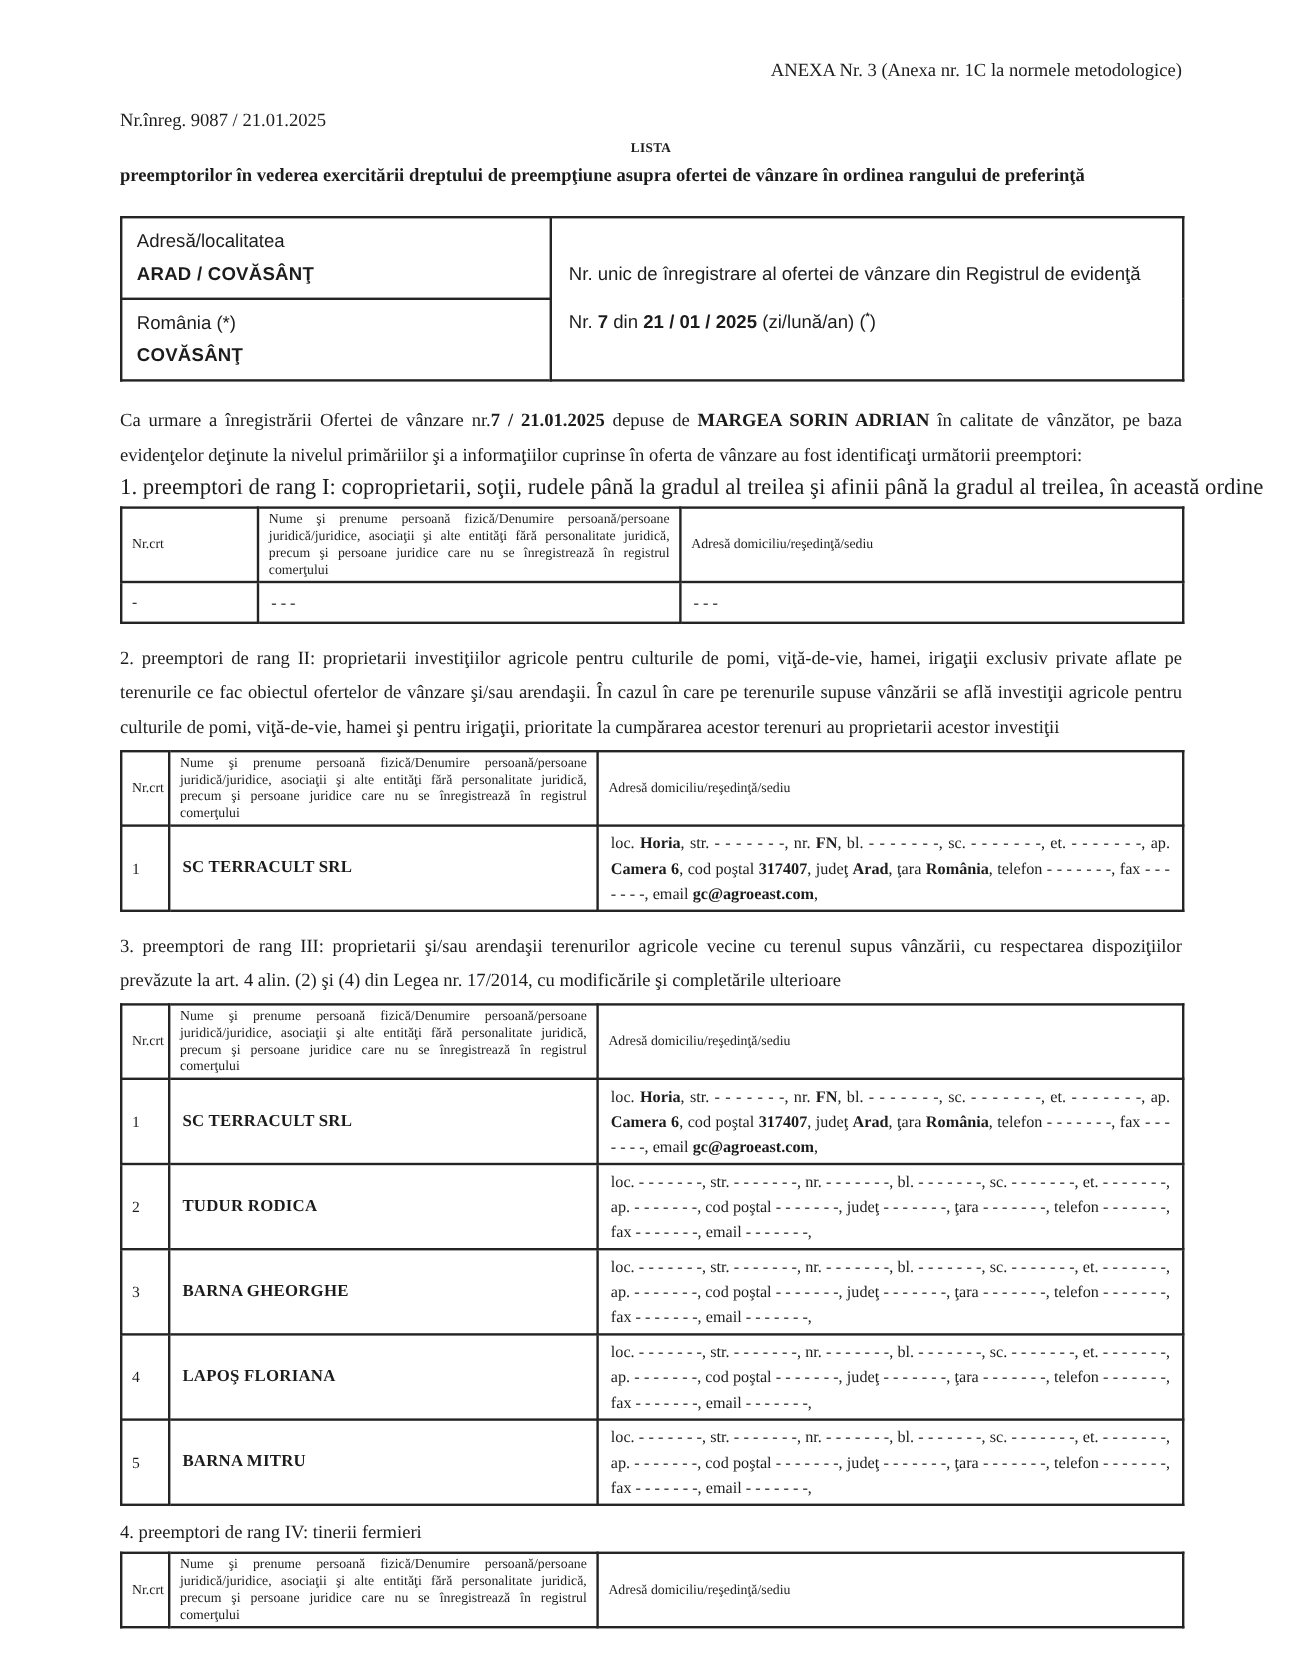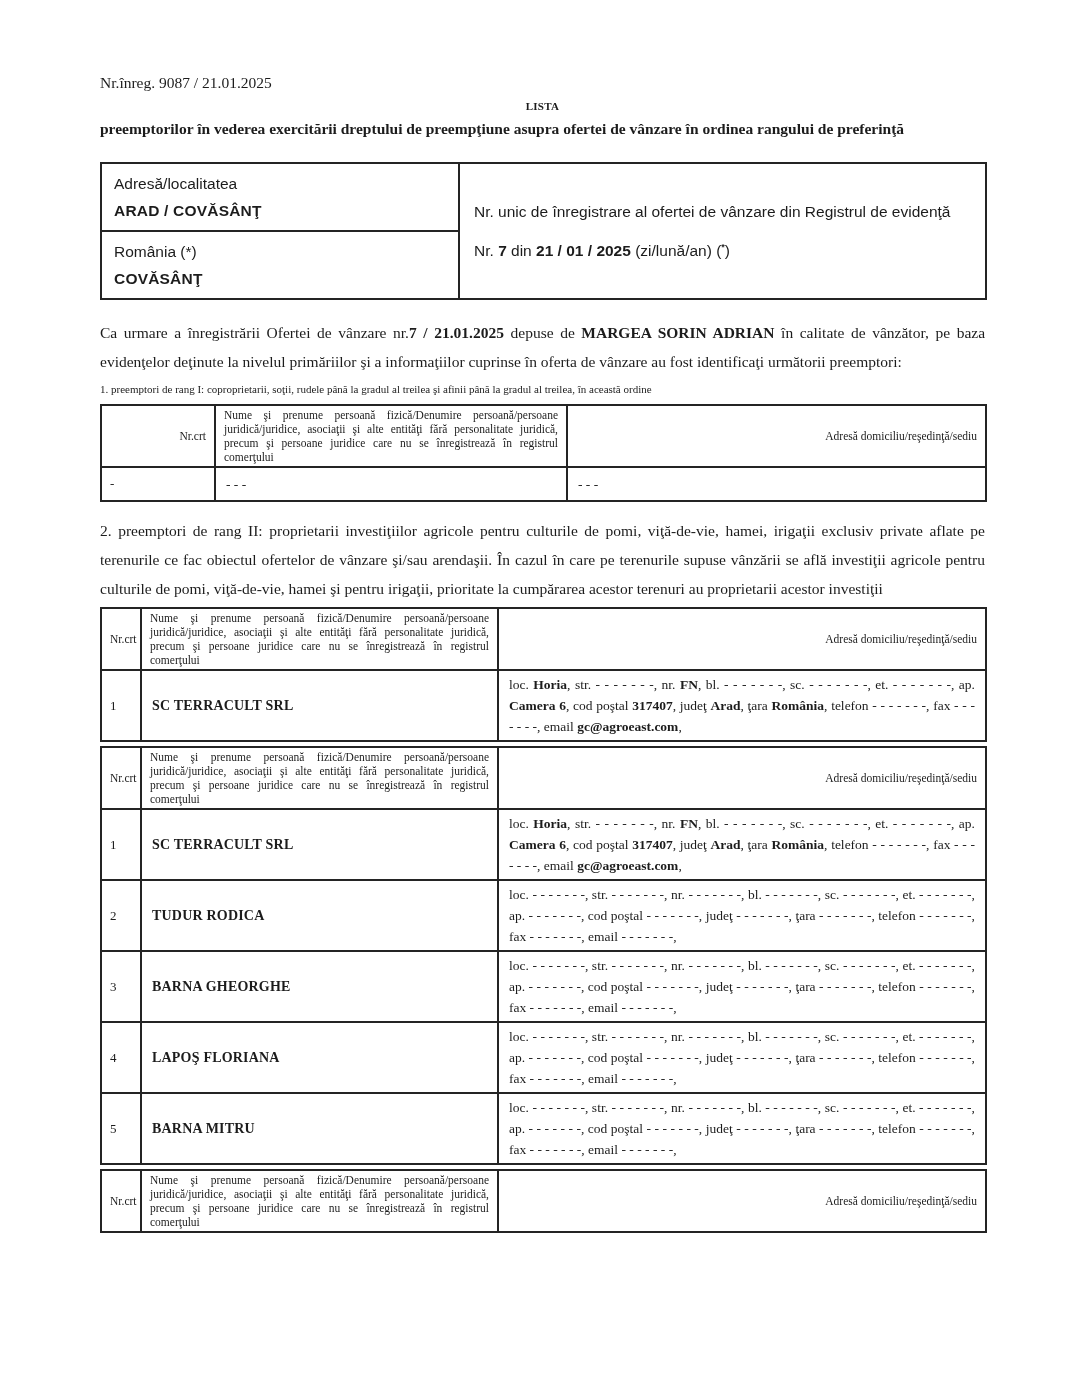"ANEXA Nr. 3 (Anexa nr." div.line-anexa { html: none -> <div>ANEXA Nr. 3 (Anexa nr. 1C la normele metodologice)</div> }
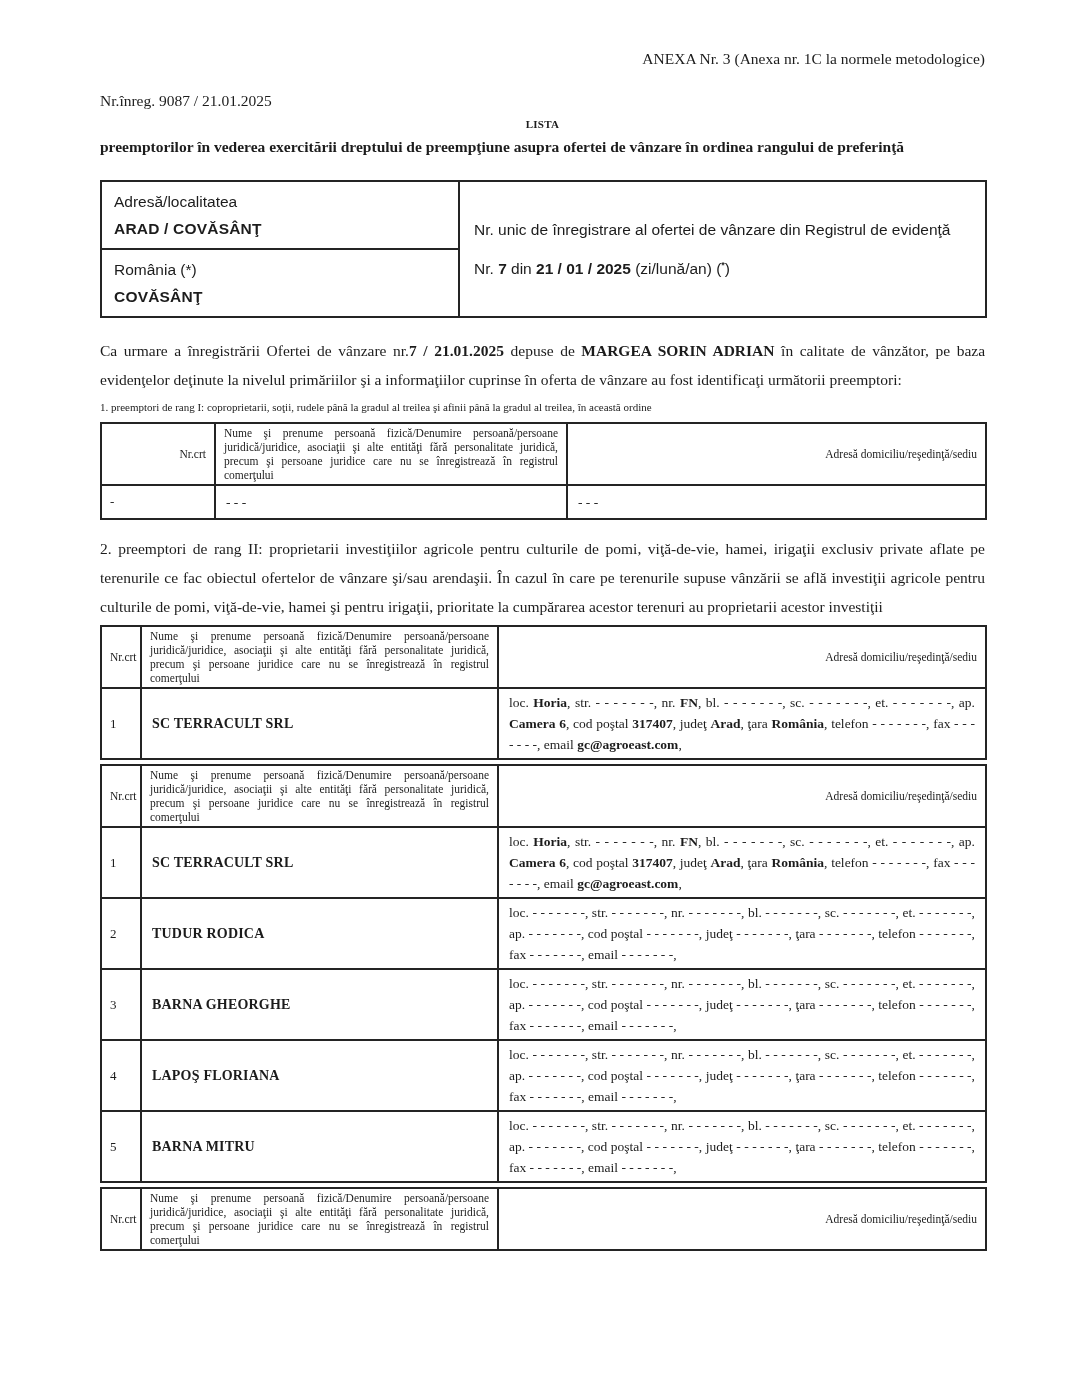"1. preemptori de rang I:" .heading-s1 { font-size: 11px -> 19px }
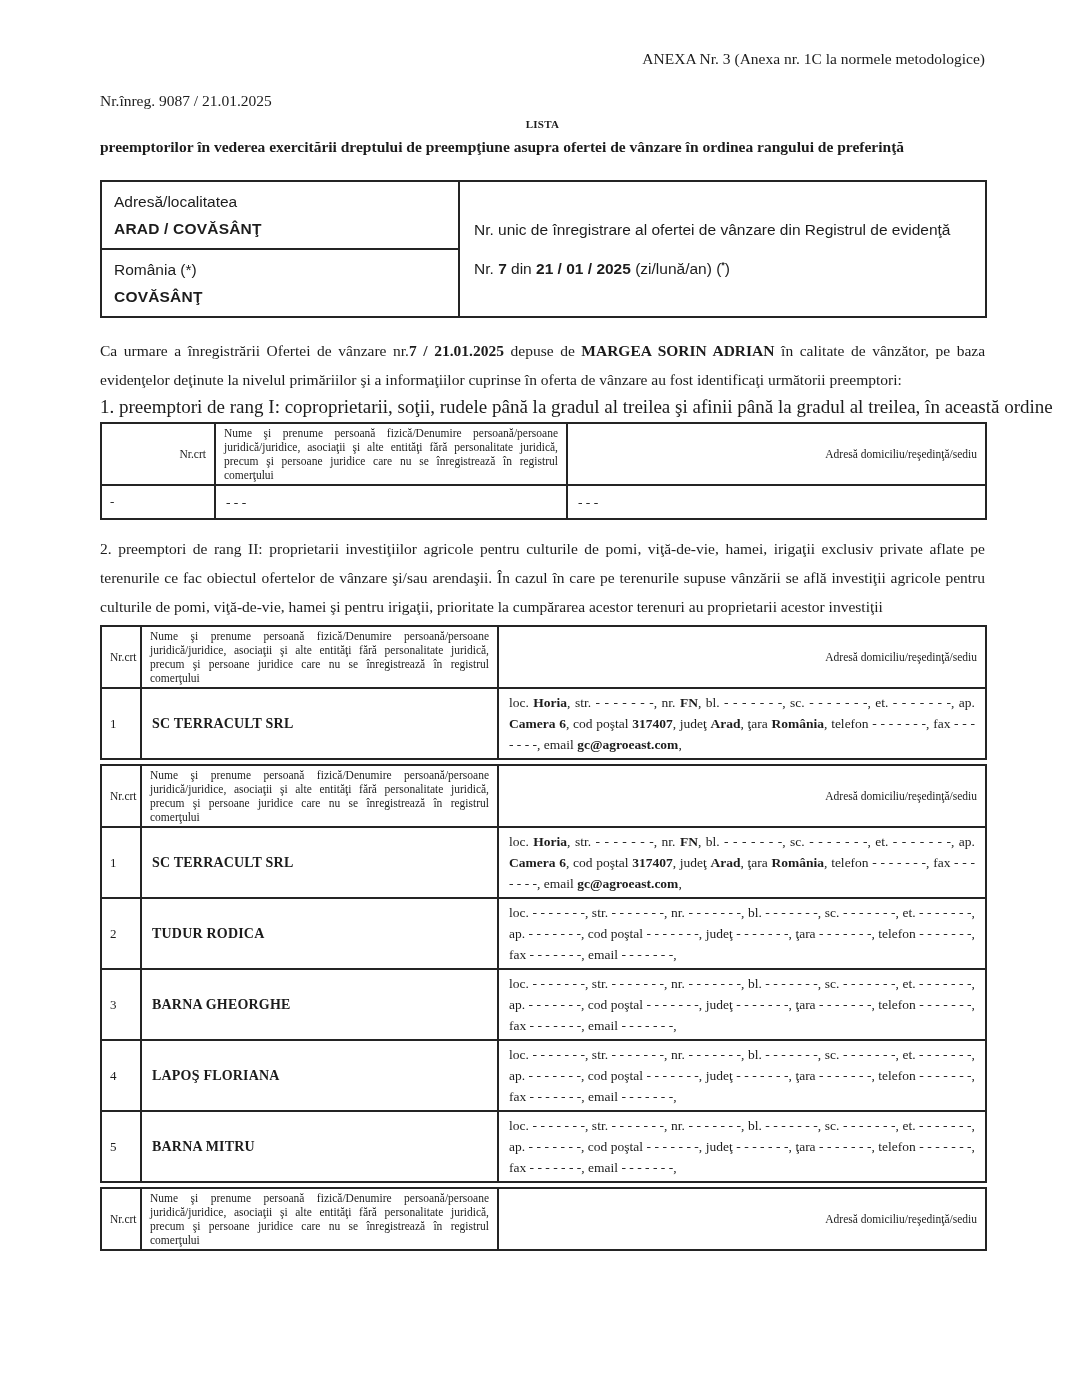"Nr.crt" .rank th { text-align: right -> left }
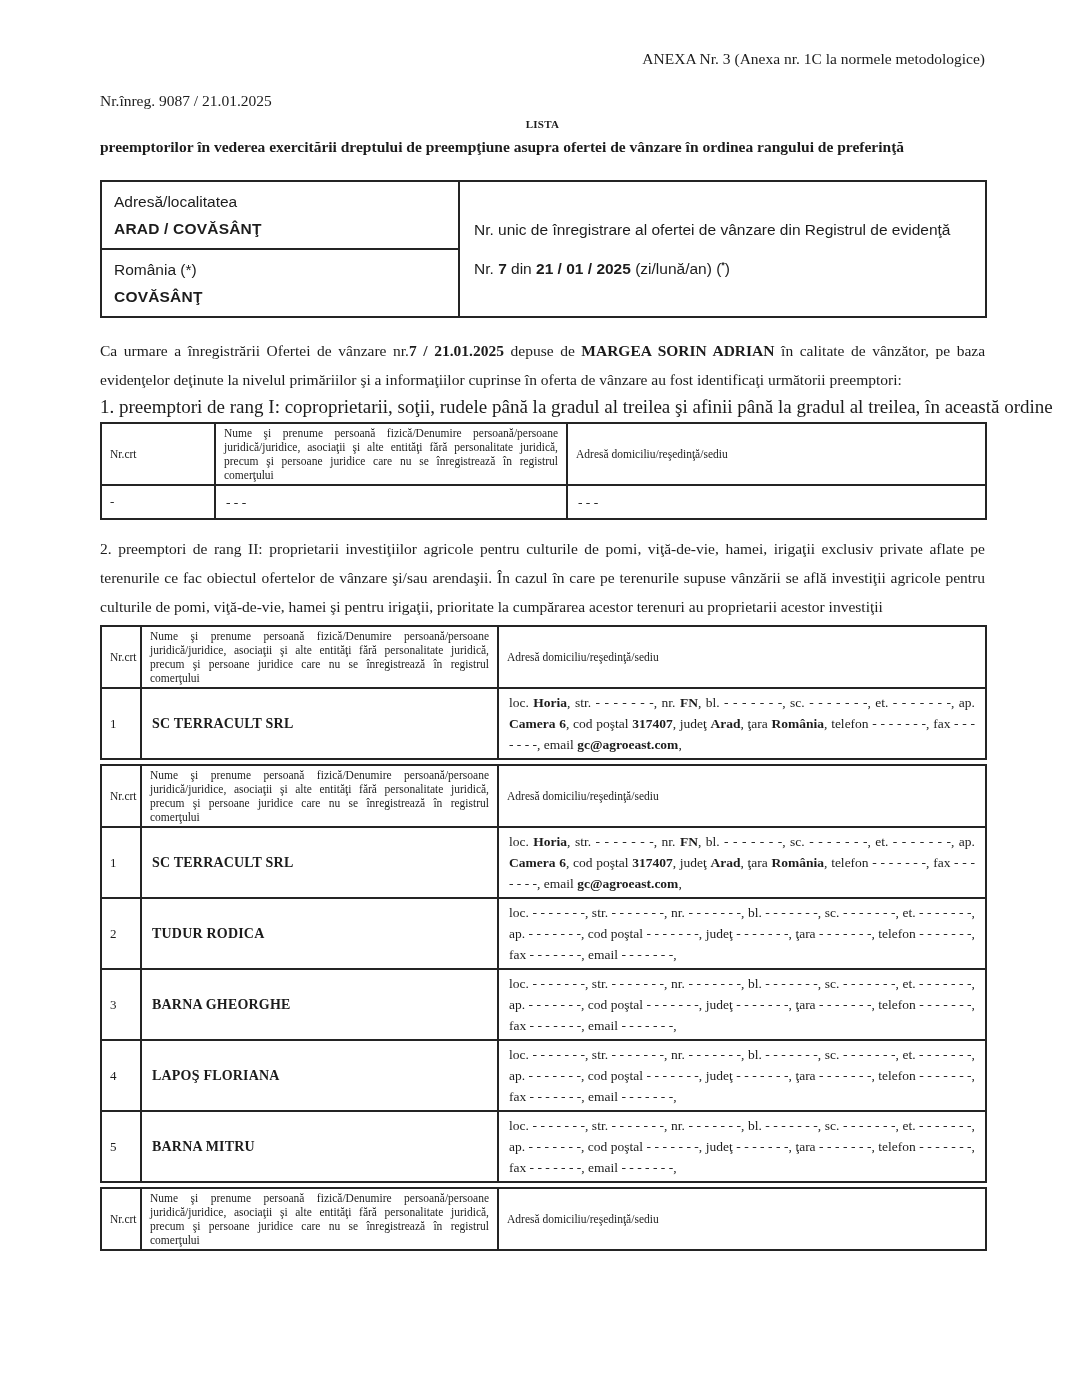"3. preemptori de rang III:" div.para { html: none -> <div>3. preemptori de rang III: proprietarii şi/sau arendaşii terenurilor agricole vecine cu terenul supus vânzării, cu respectarea dispoziţiilor prevăzute la art. 4 alin. (2) şi (4) din Legea nr. 17/2014, cu modificările şi completările ulterioare</div> }
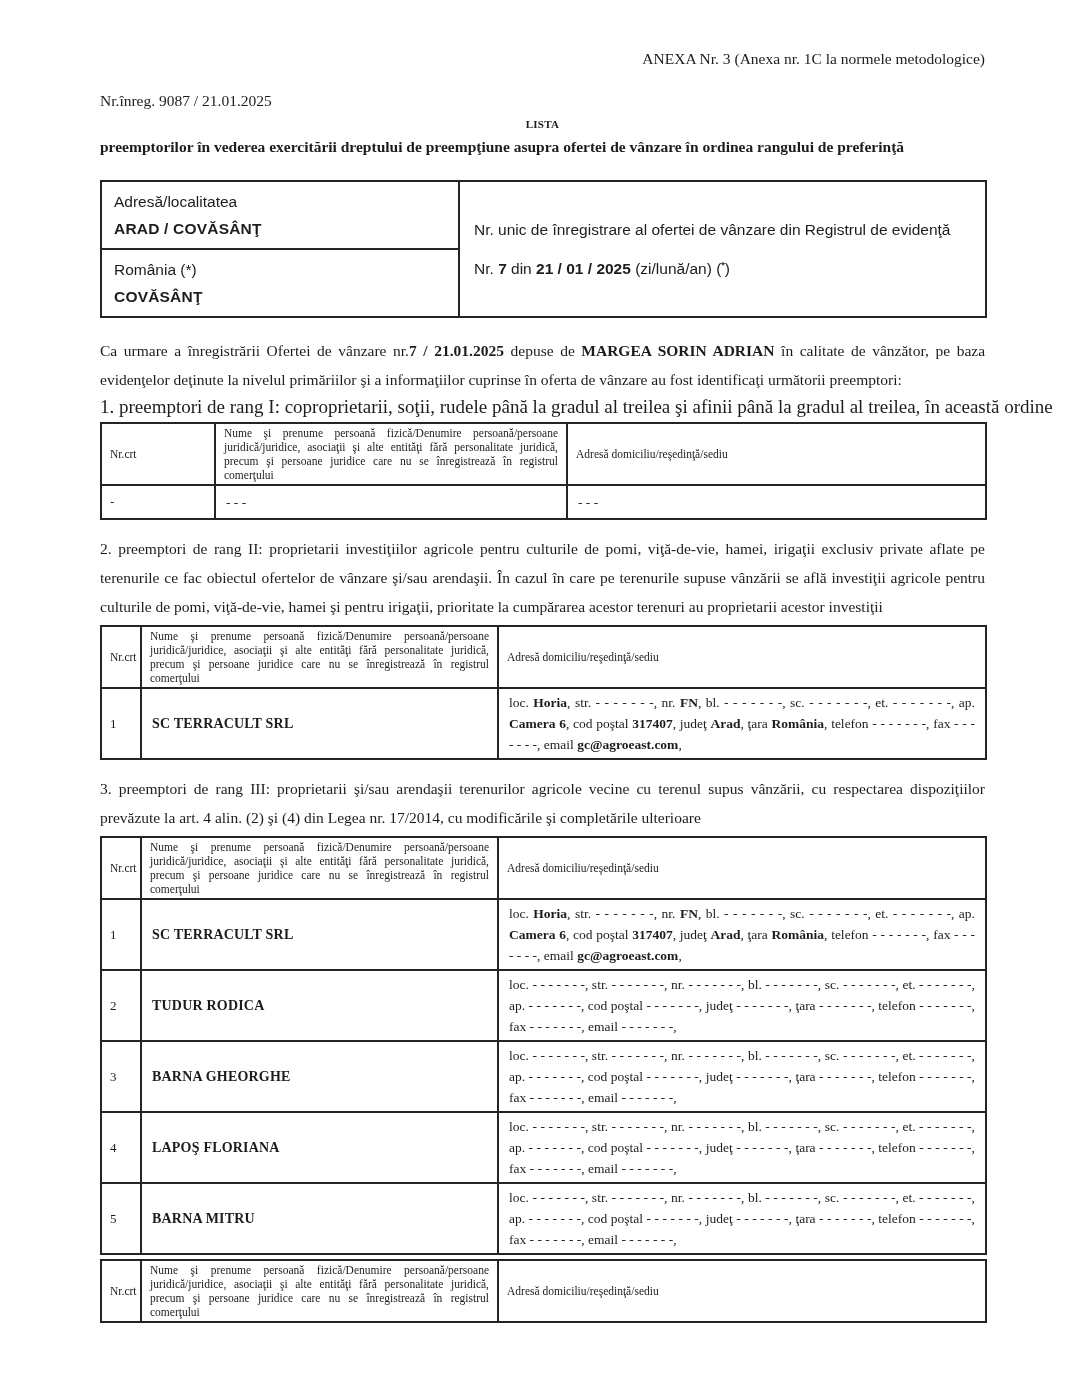"4. preemptori de rang IV:" div.para { html: none -> <div>4. preemptori de rang IV: tinerii fermieri</div> }
